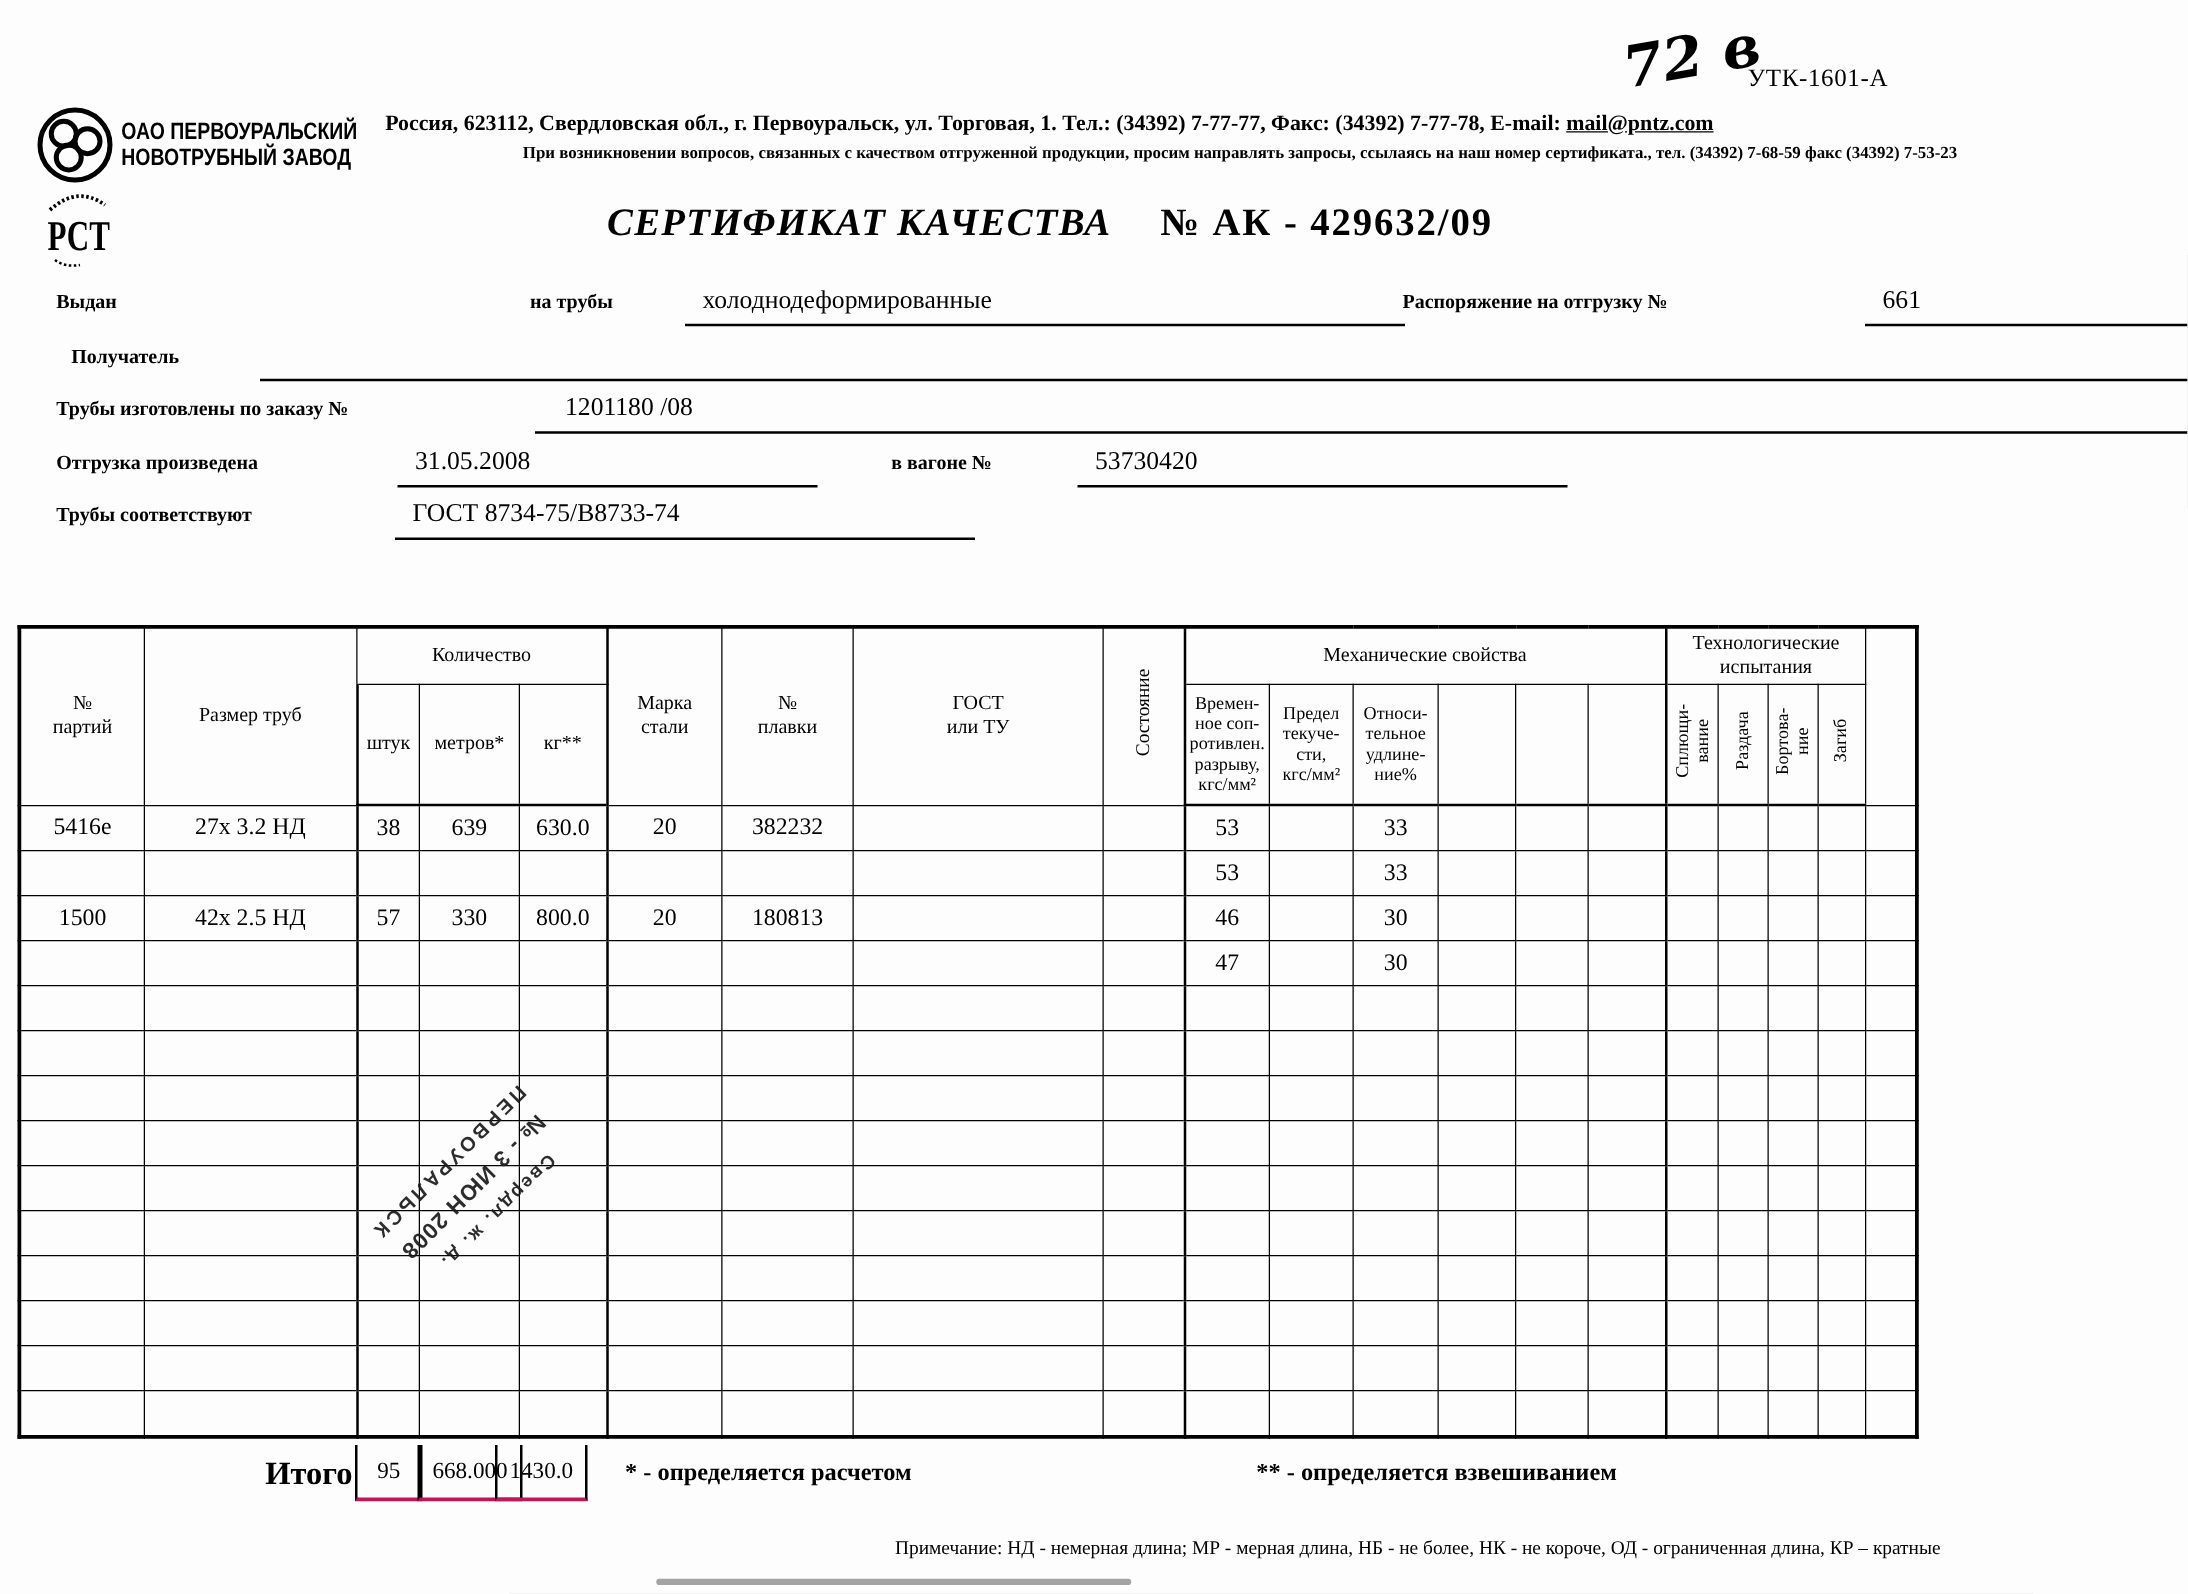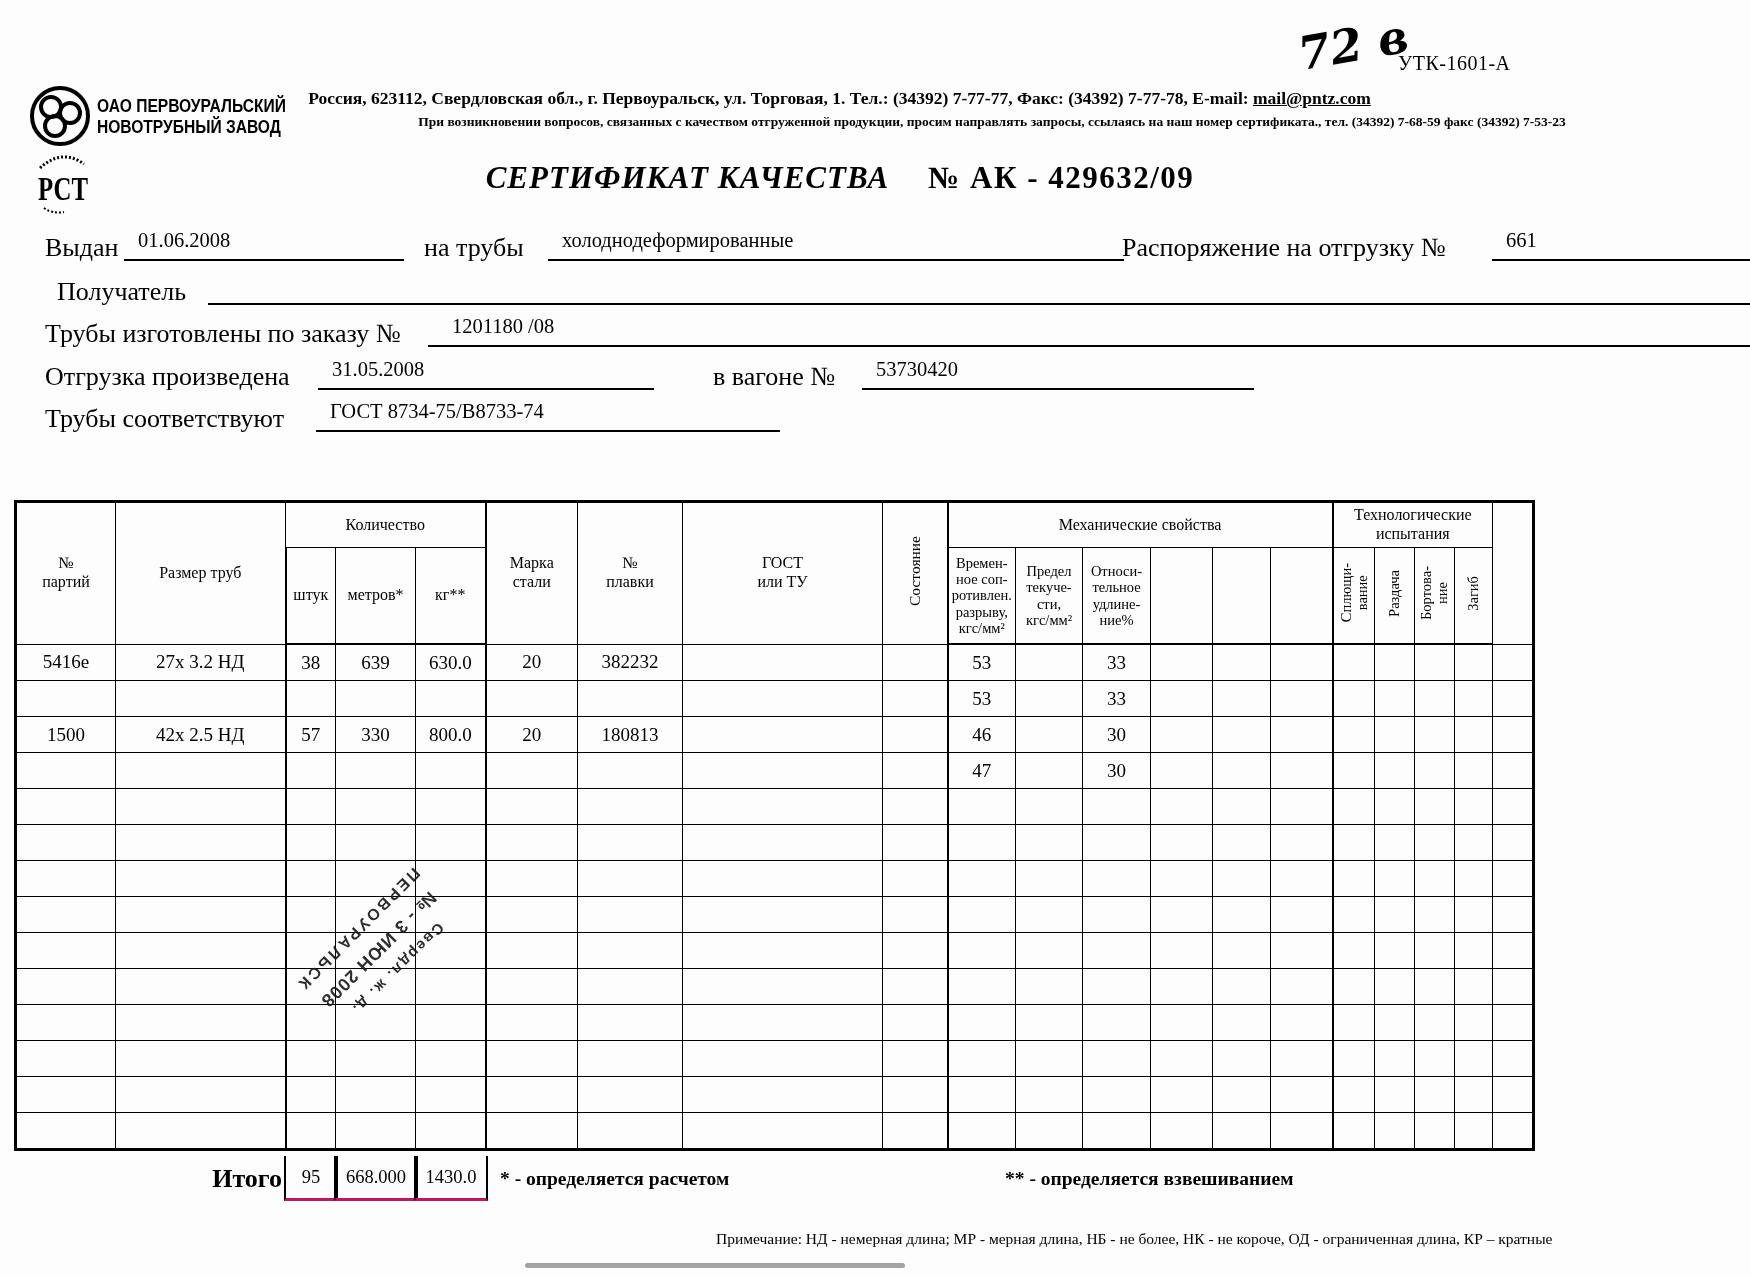"Выдан" .fl { font-size: 26px -> 16px; font-weight: normal -> bold }
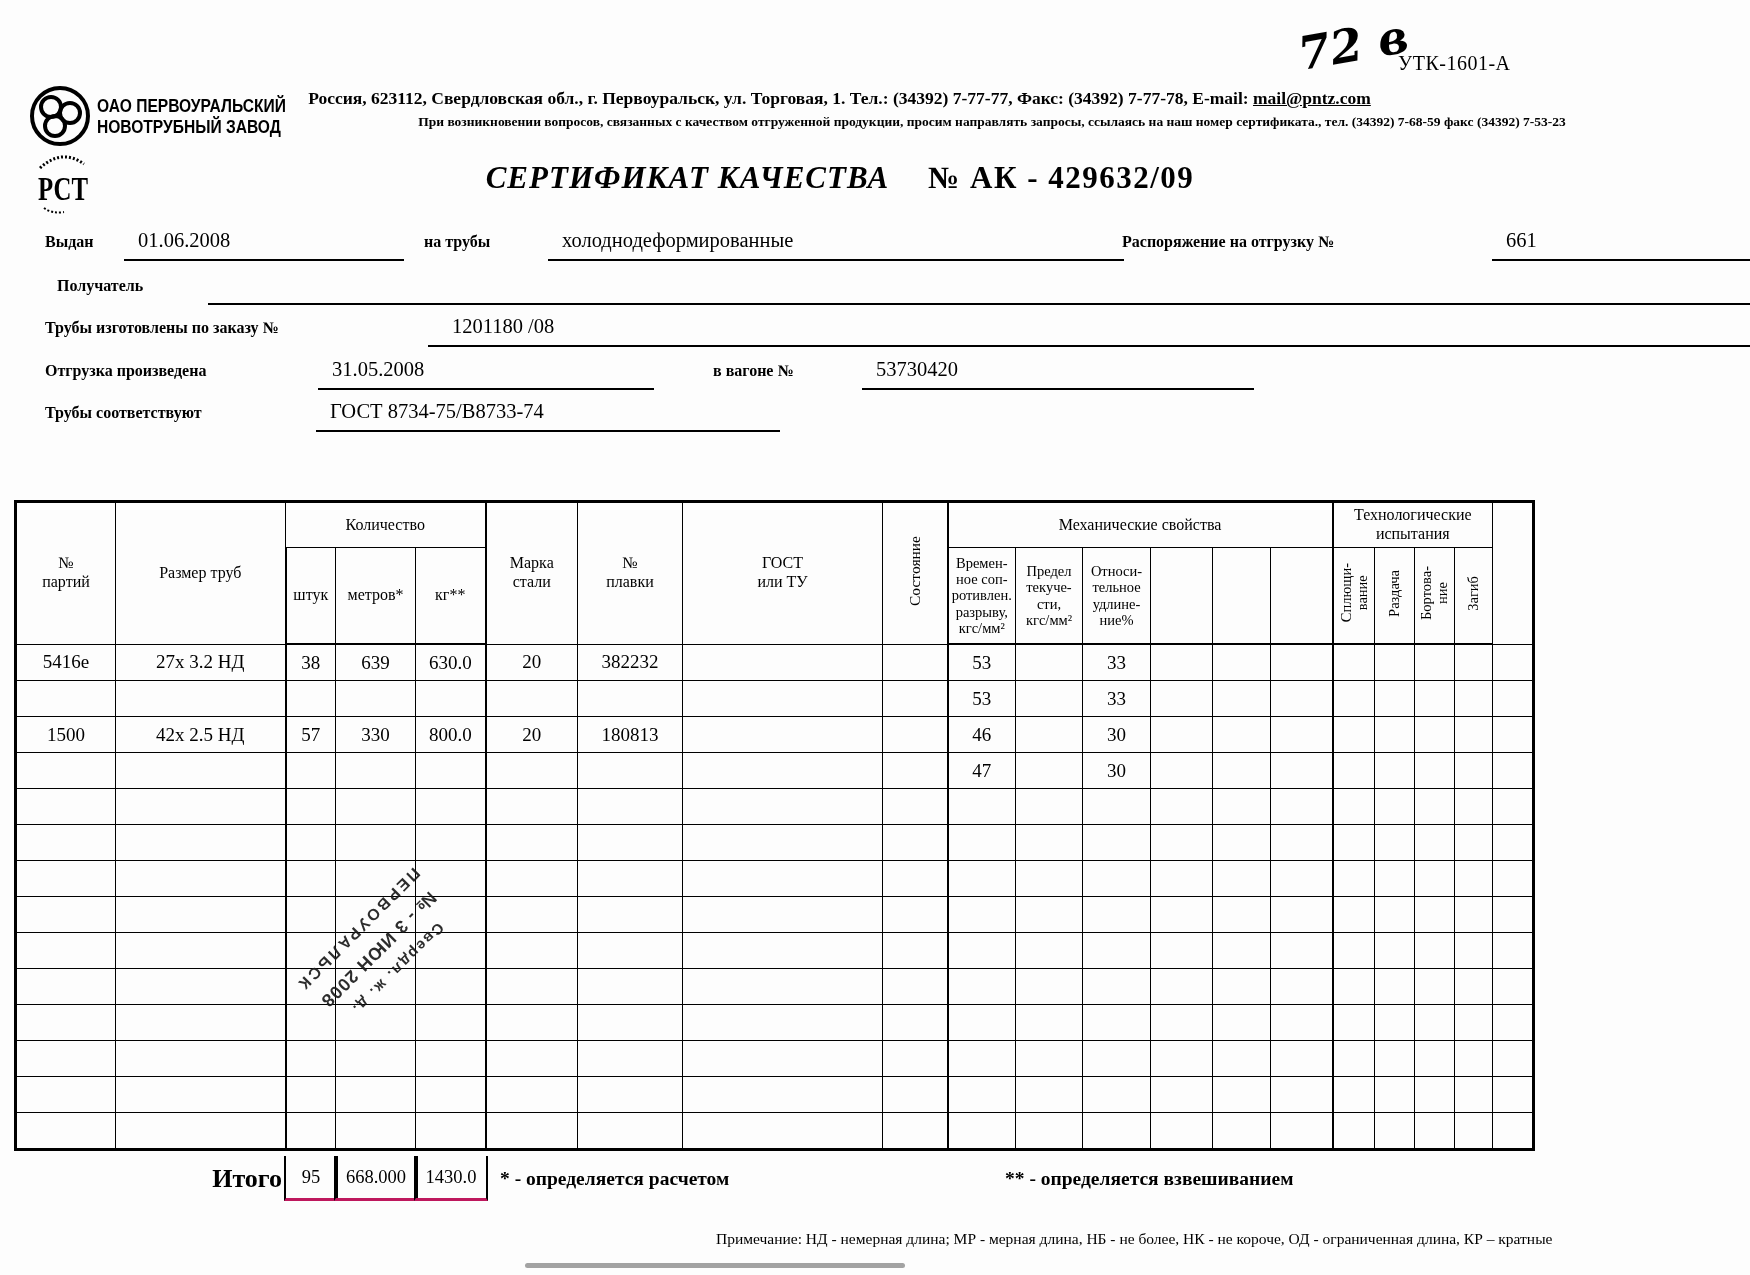"01.06.2008" span.fv { html: <span>01.06.2008</span> -> none }
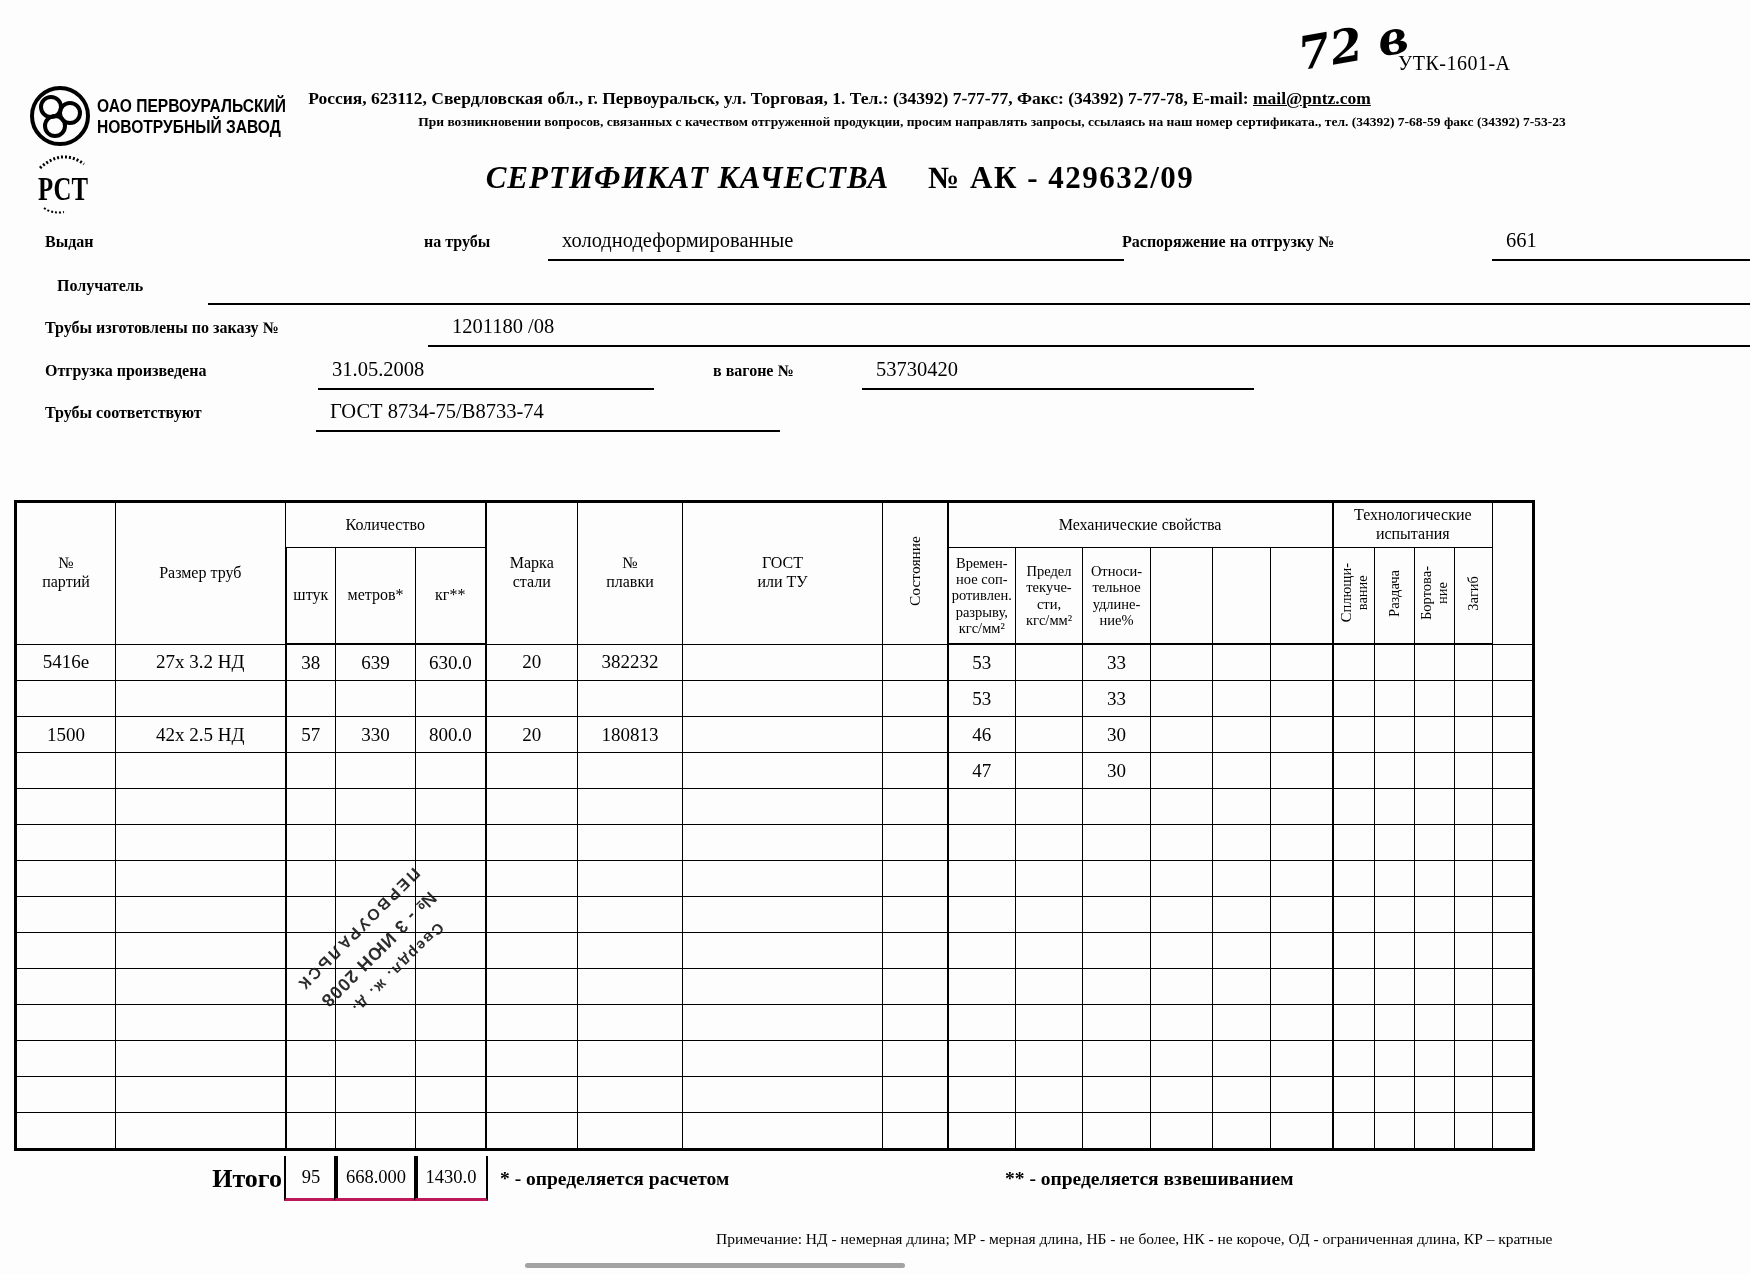"1430.0" div.tbox { left: 414px -> 396px }
